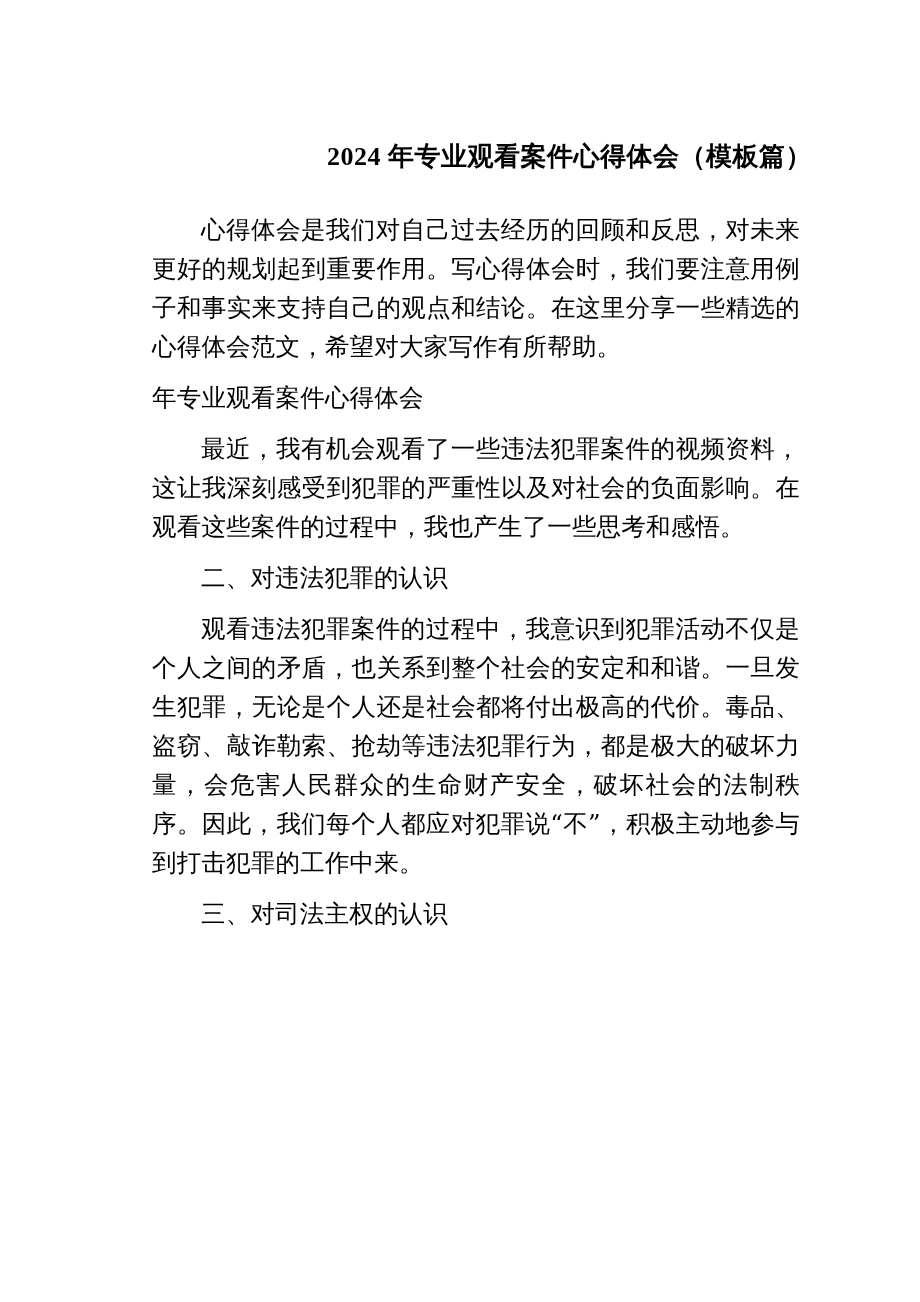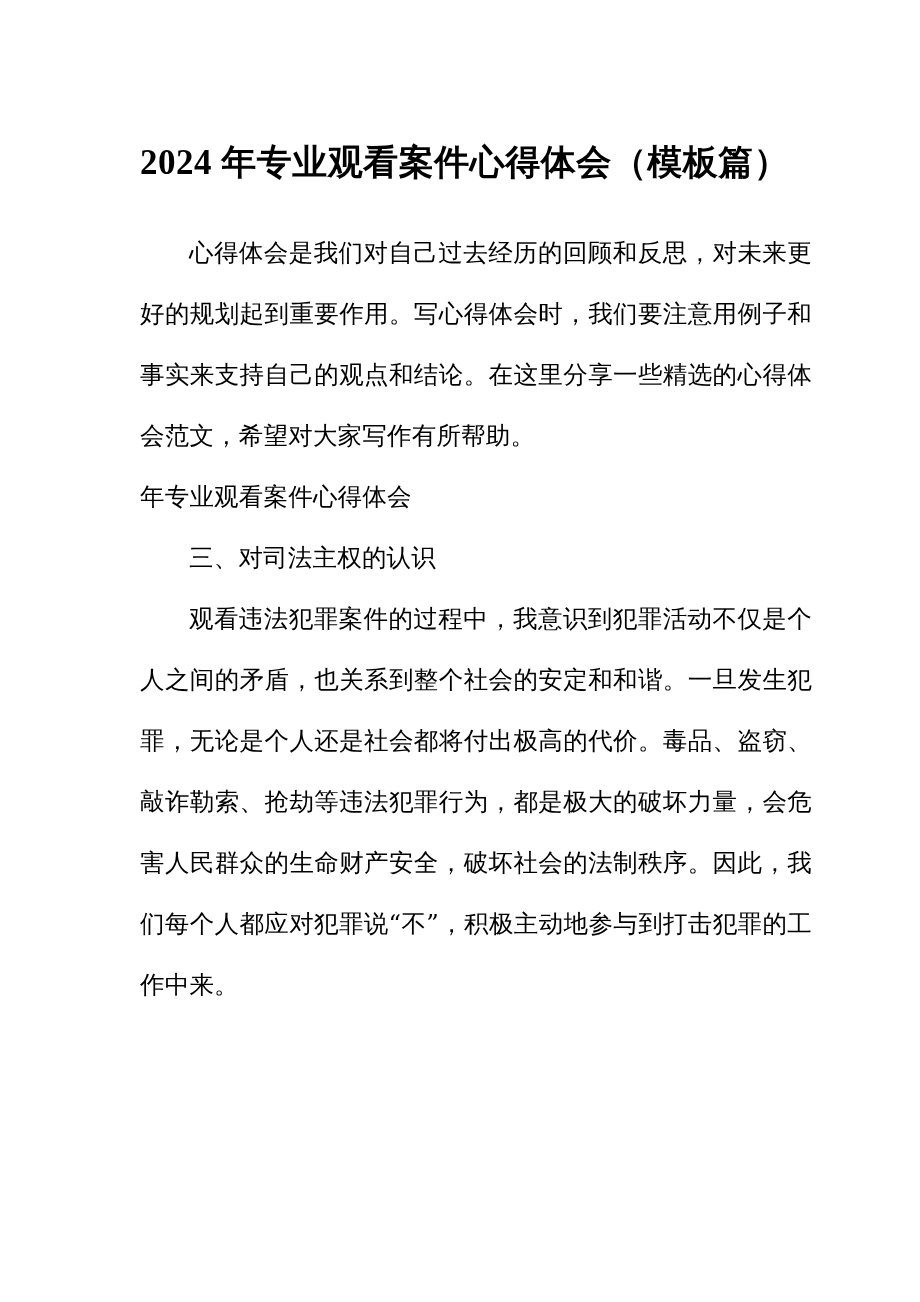"2024 年专业观看案件心得体会（模板篇）" .doc-title { font-size: 35px -> 26px; text-align: none -> right }
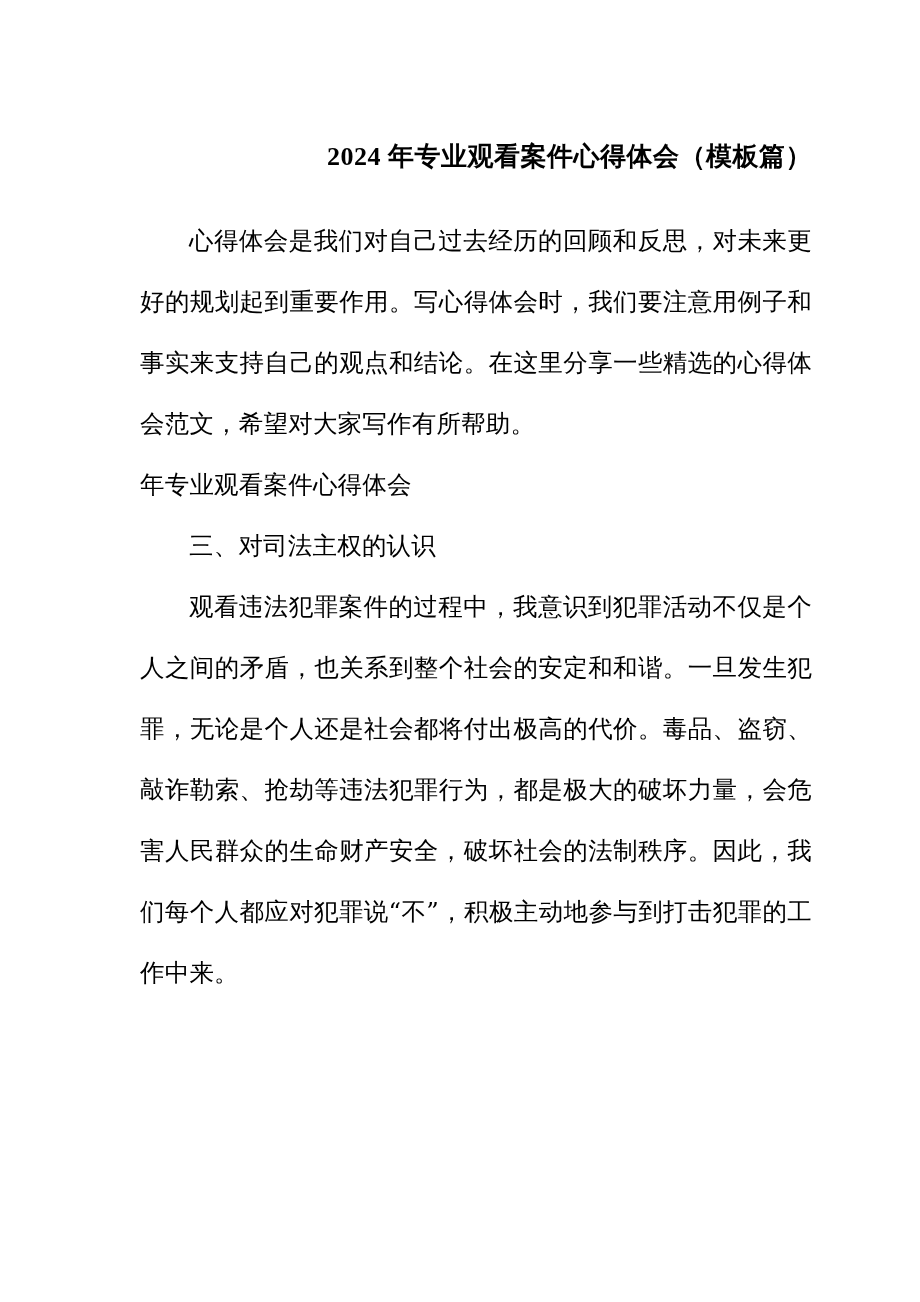"心得体会是我们对自己过去经历的回顾和反思，对未来更好的规划起到重要作用。写心得体" .para { line-height: 61px -> 39px; margin: 0 -> 12px }
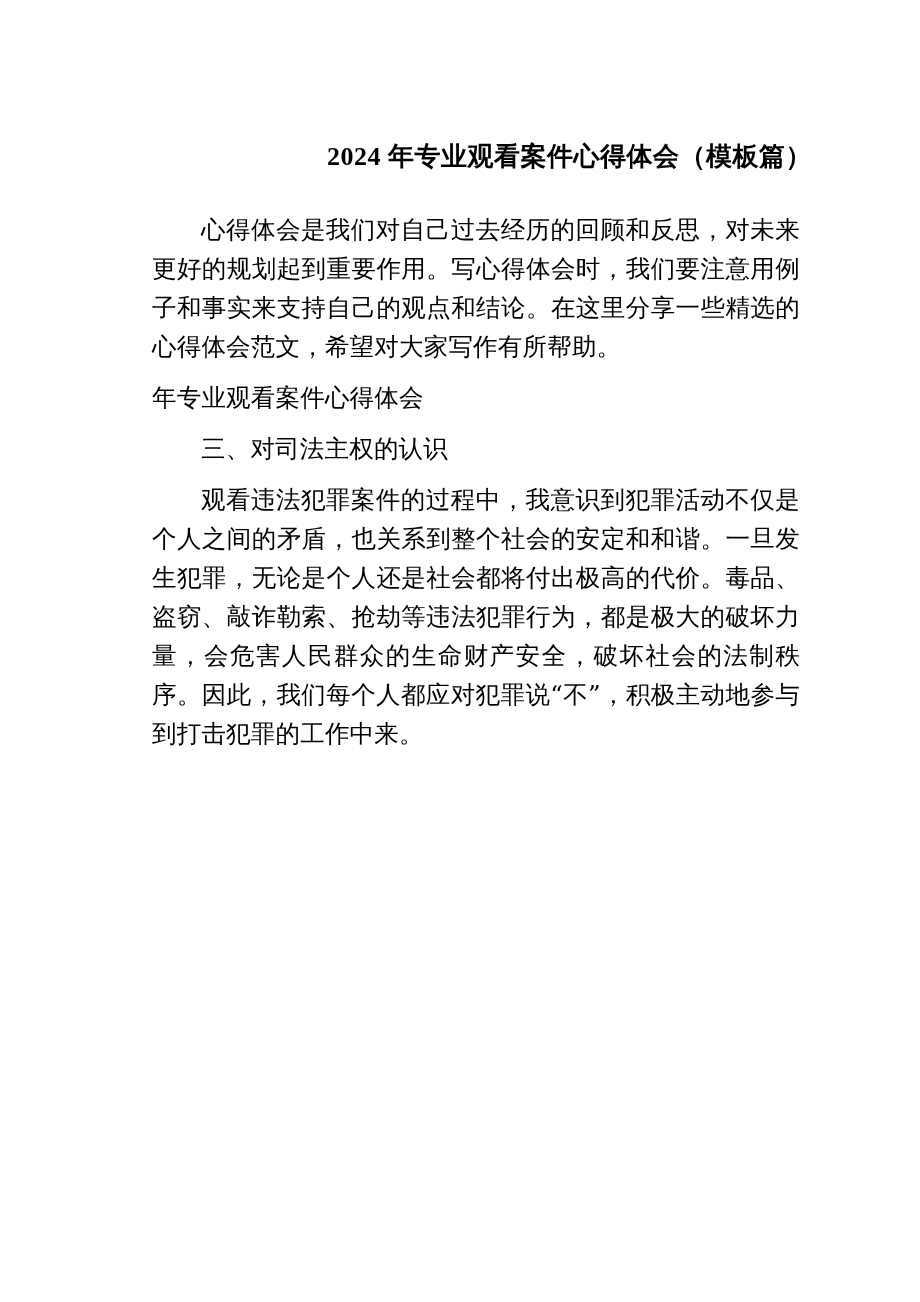"最近，我有机会观看了一些违法犯罪案件的视频资料，这让我深刻感受到犯罪的严重性以及" p.para { html: none -> <p>最近，我有机会观看了一些违法犯罪案件的视频资料，这让我深刻感受到犯罪的严重性以及对社会的负面影响。在观看这些案件的过程中，我也产生了一些思考和感悟。</p> }
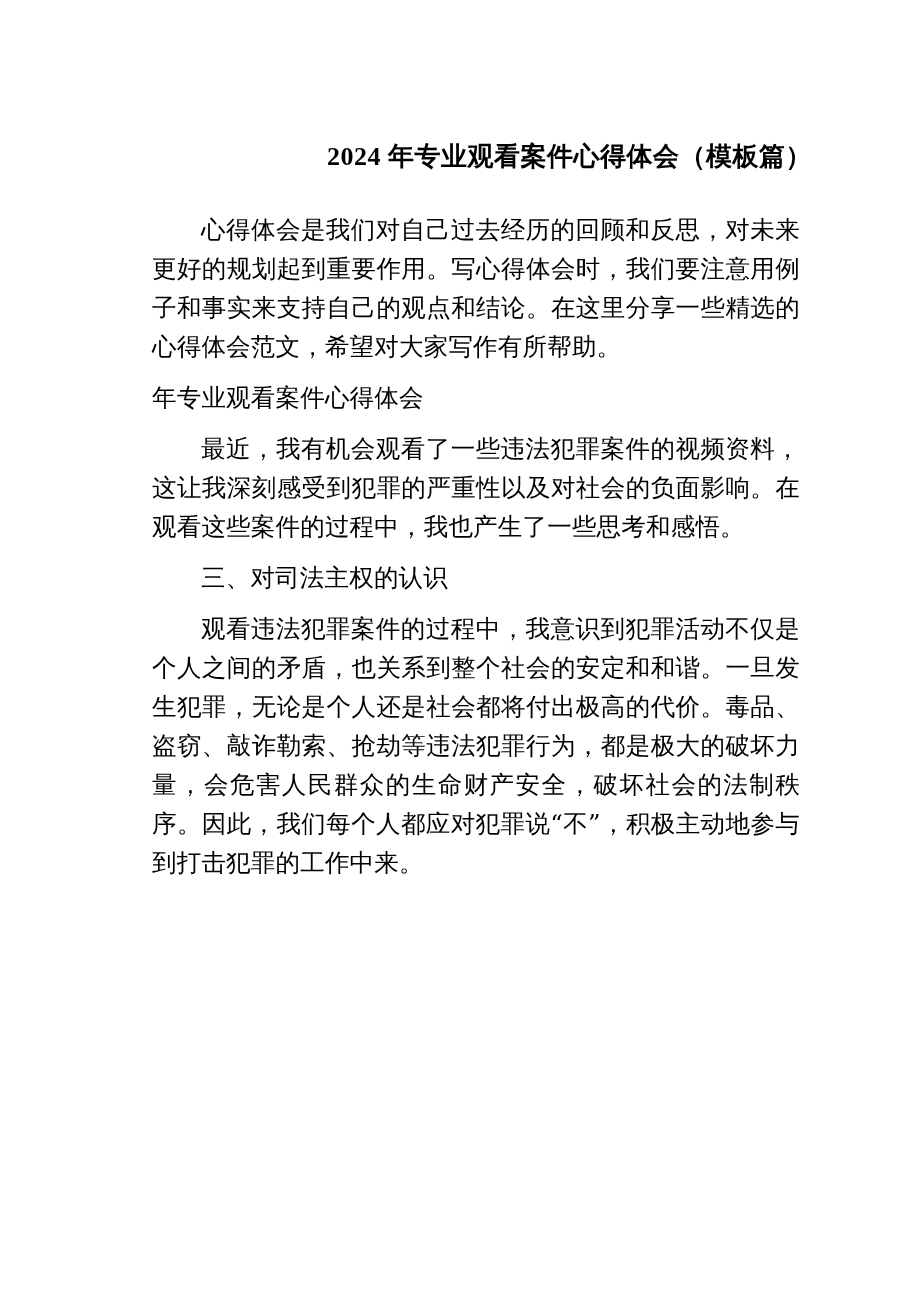"二、对违法犯罪的认识" p.para { html: none -> <p>二、对违法犯罪的认识</p> }
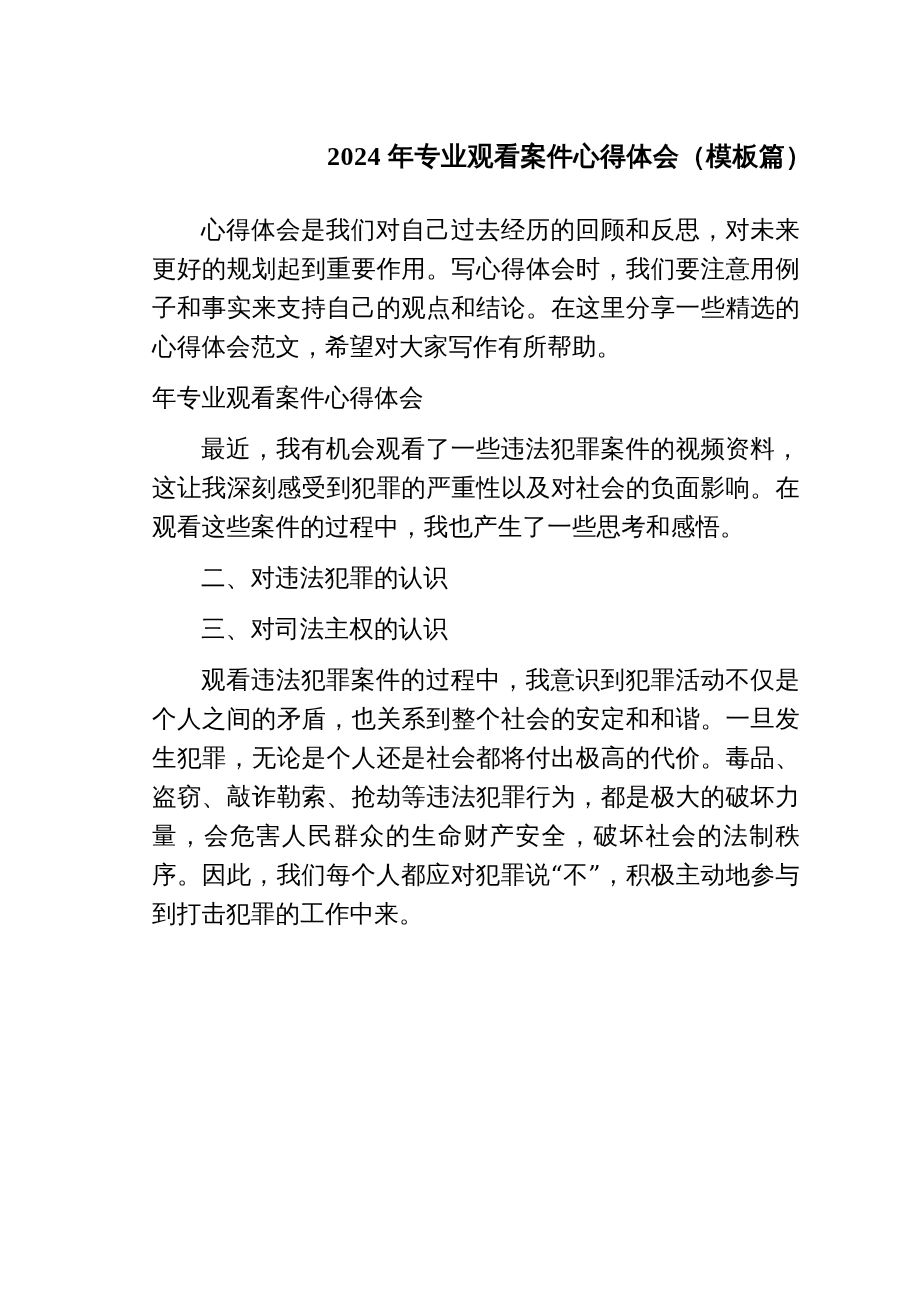"三、对司法主权的认识" p.para { order: before "观看违法犯罪案件的过程中，我意识到犯罪活动不仅是个人之间的矛盾，也关系到整个社会" -> after "观看违法犯罪案件的过程中，我意识到犯罪活动不仅是个人之间的矛盾，也关系到整个社会" }
